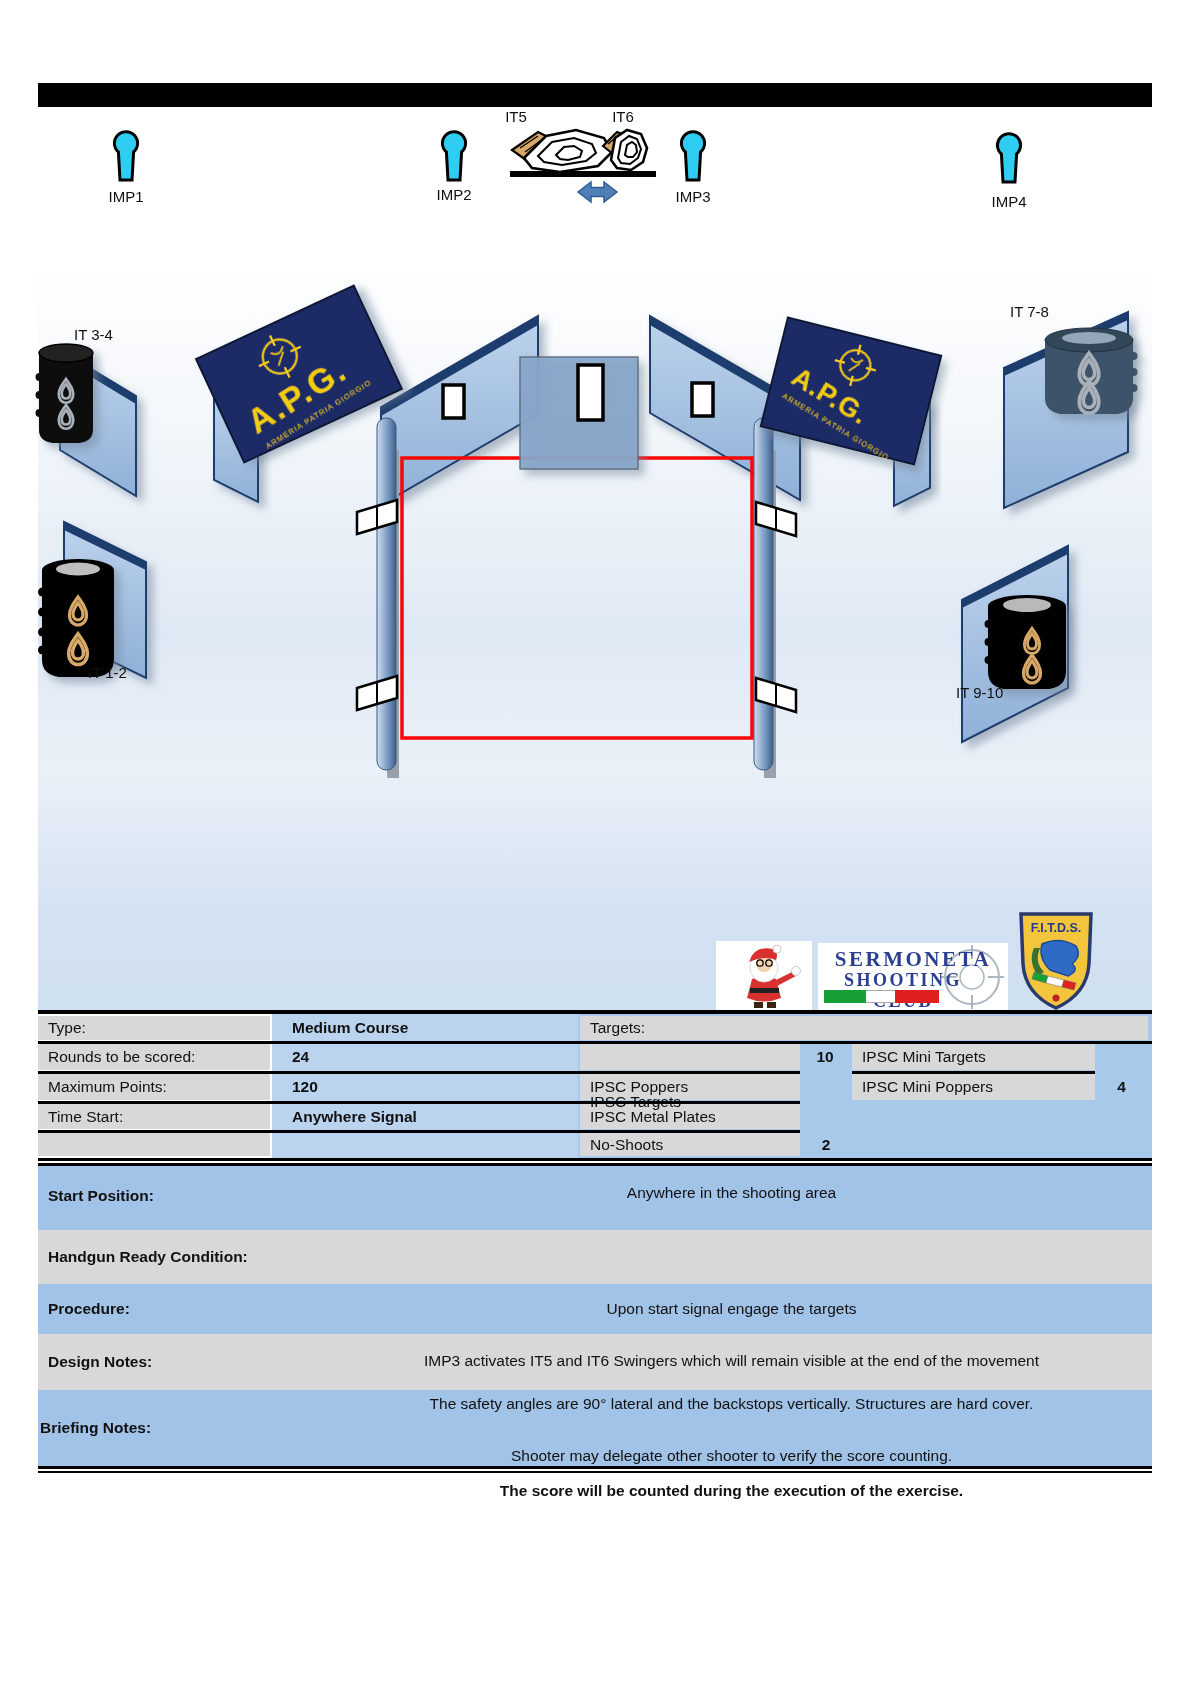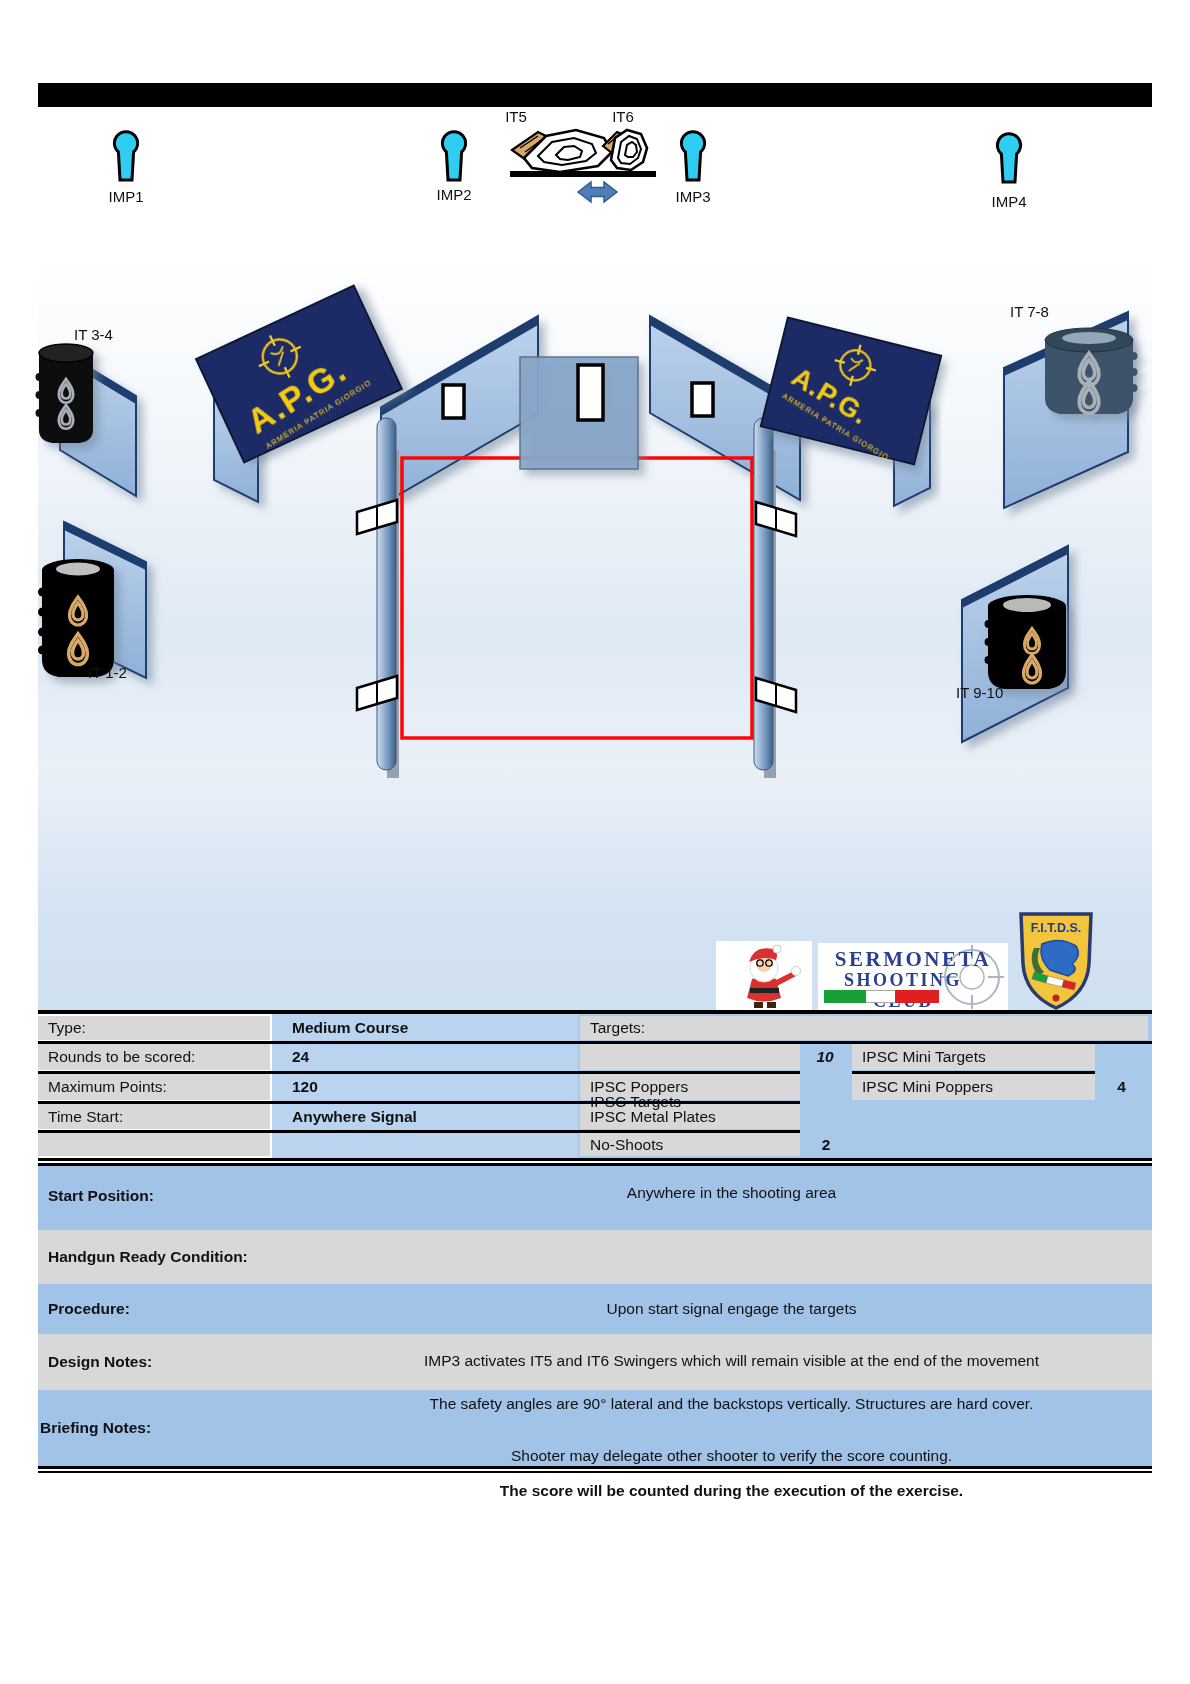"10" div.cell-txt { font-style: italic -> none }
